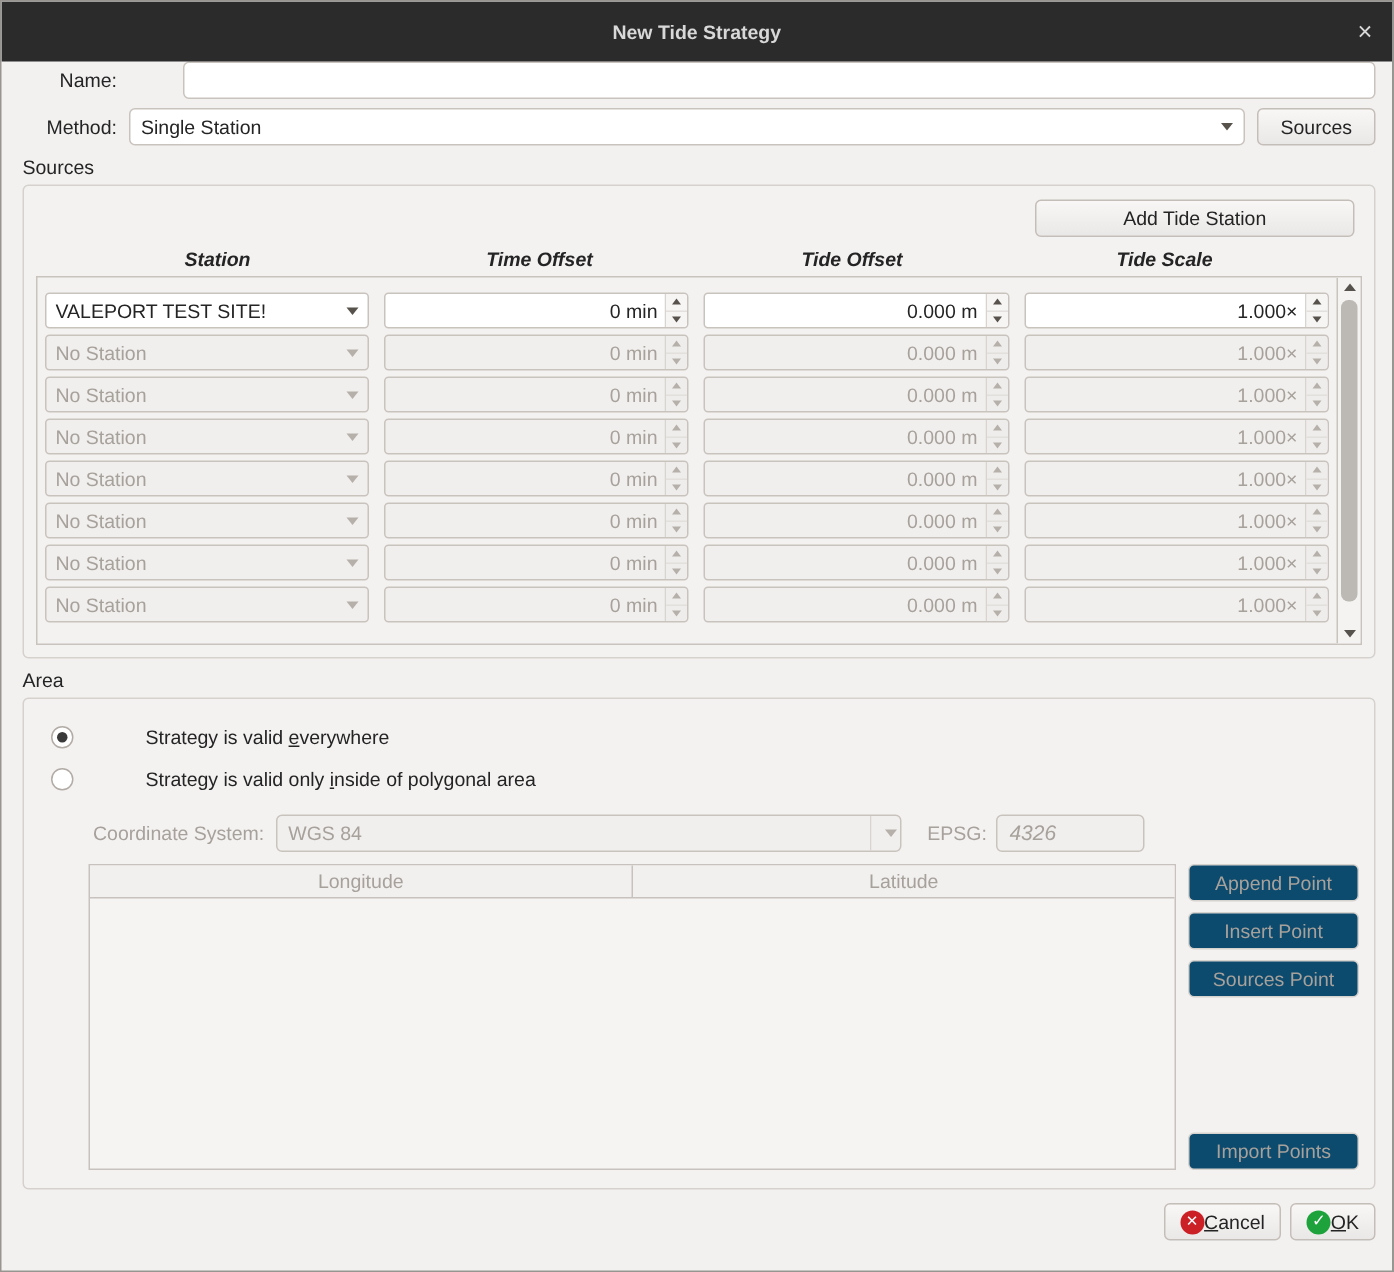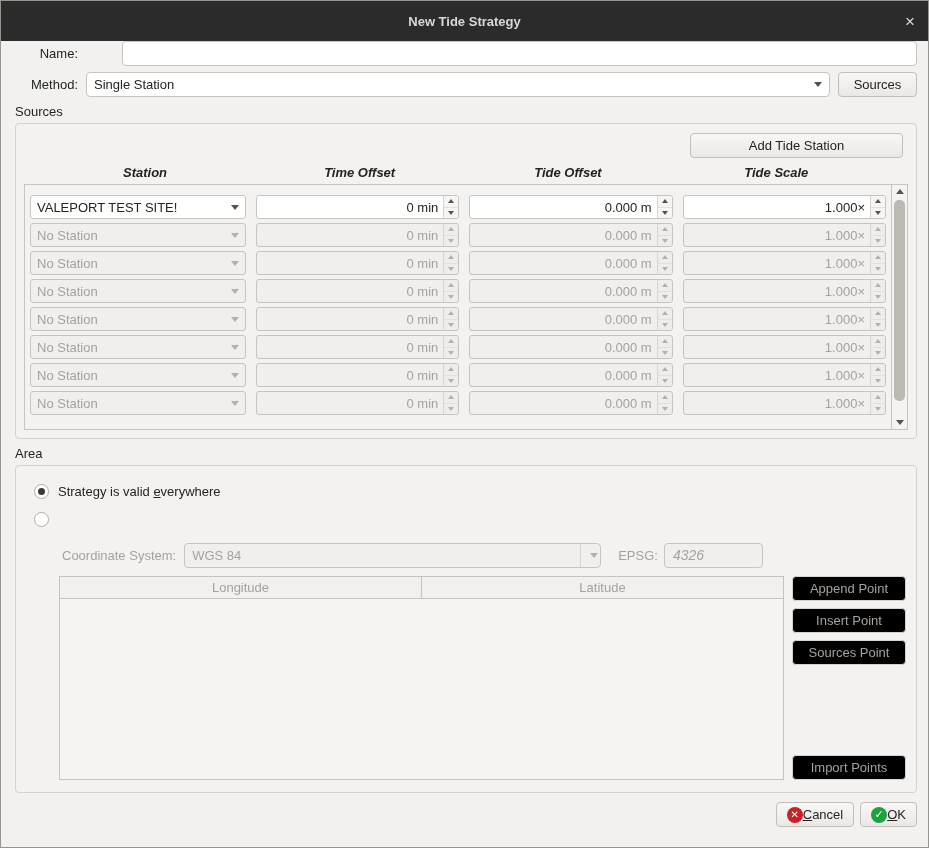"Strategy is valid everywhere" .radio-row { gap: none -> 39px }
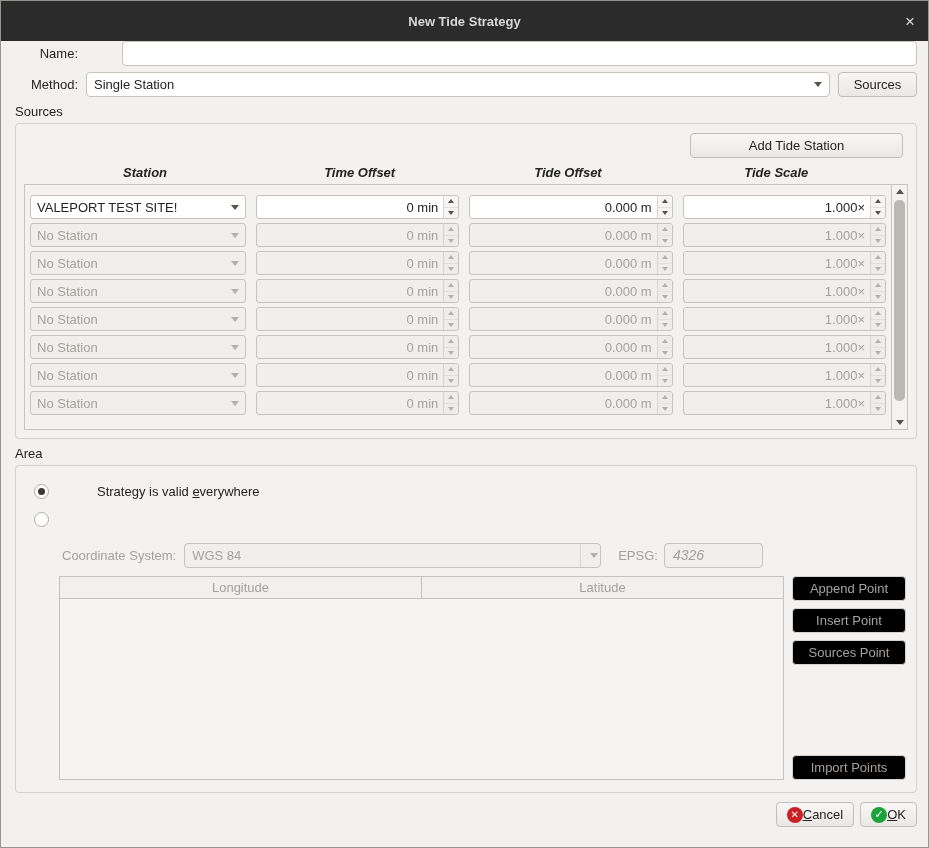"Strategy is valid only inside" label { html: none -> <label><span>Strategy is valid only </span><span>i</span><span>nside of polygonal area</span></label> }
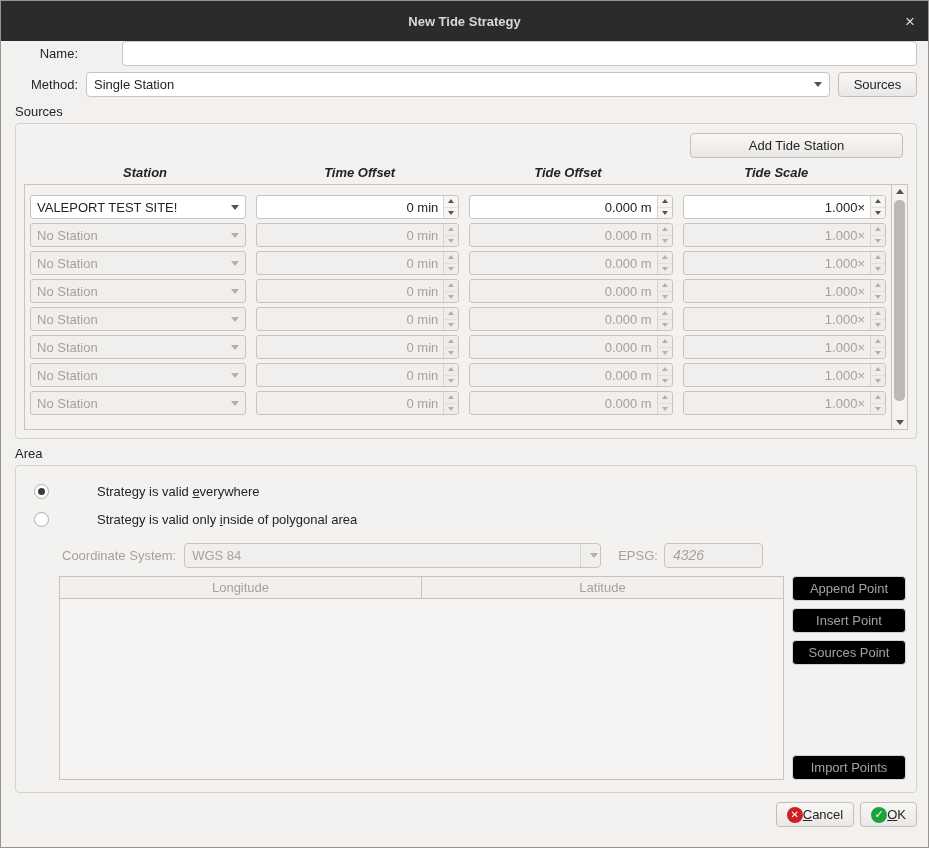"Append Point" .btn.off { background: #000000 -> #0c4a6e }
